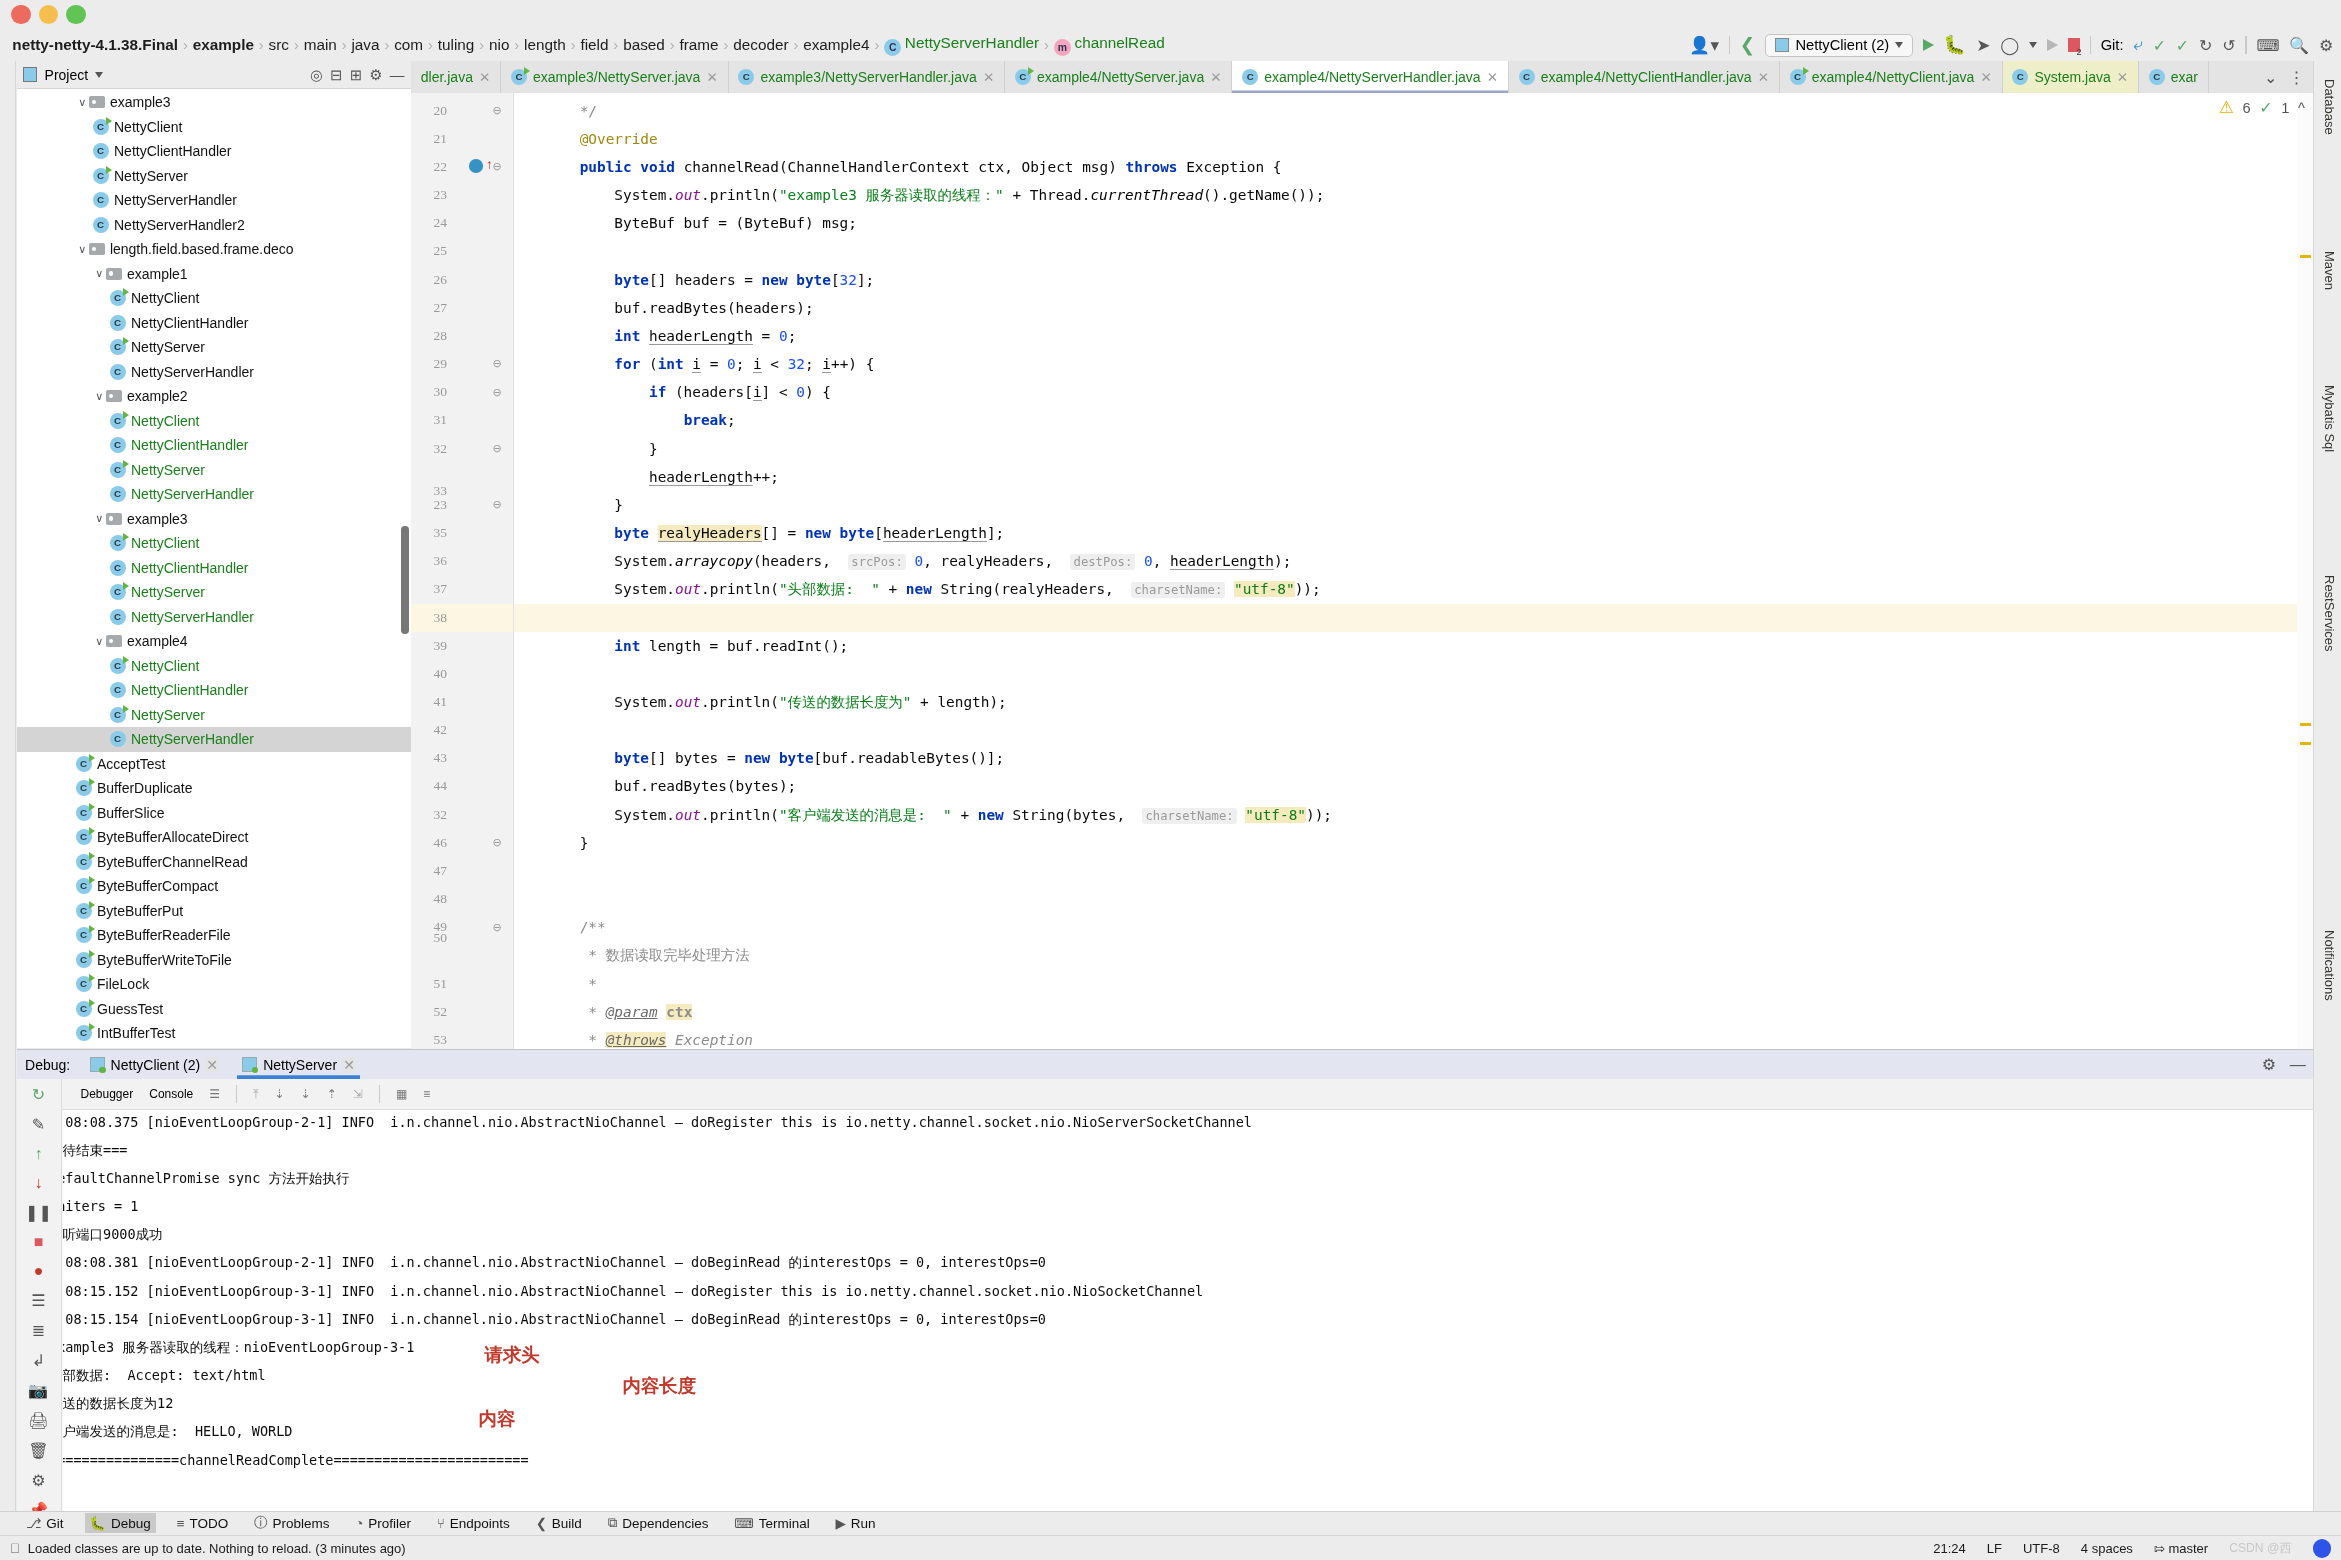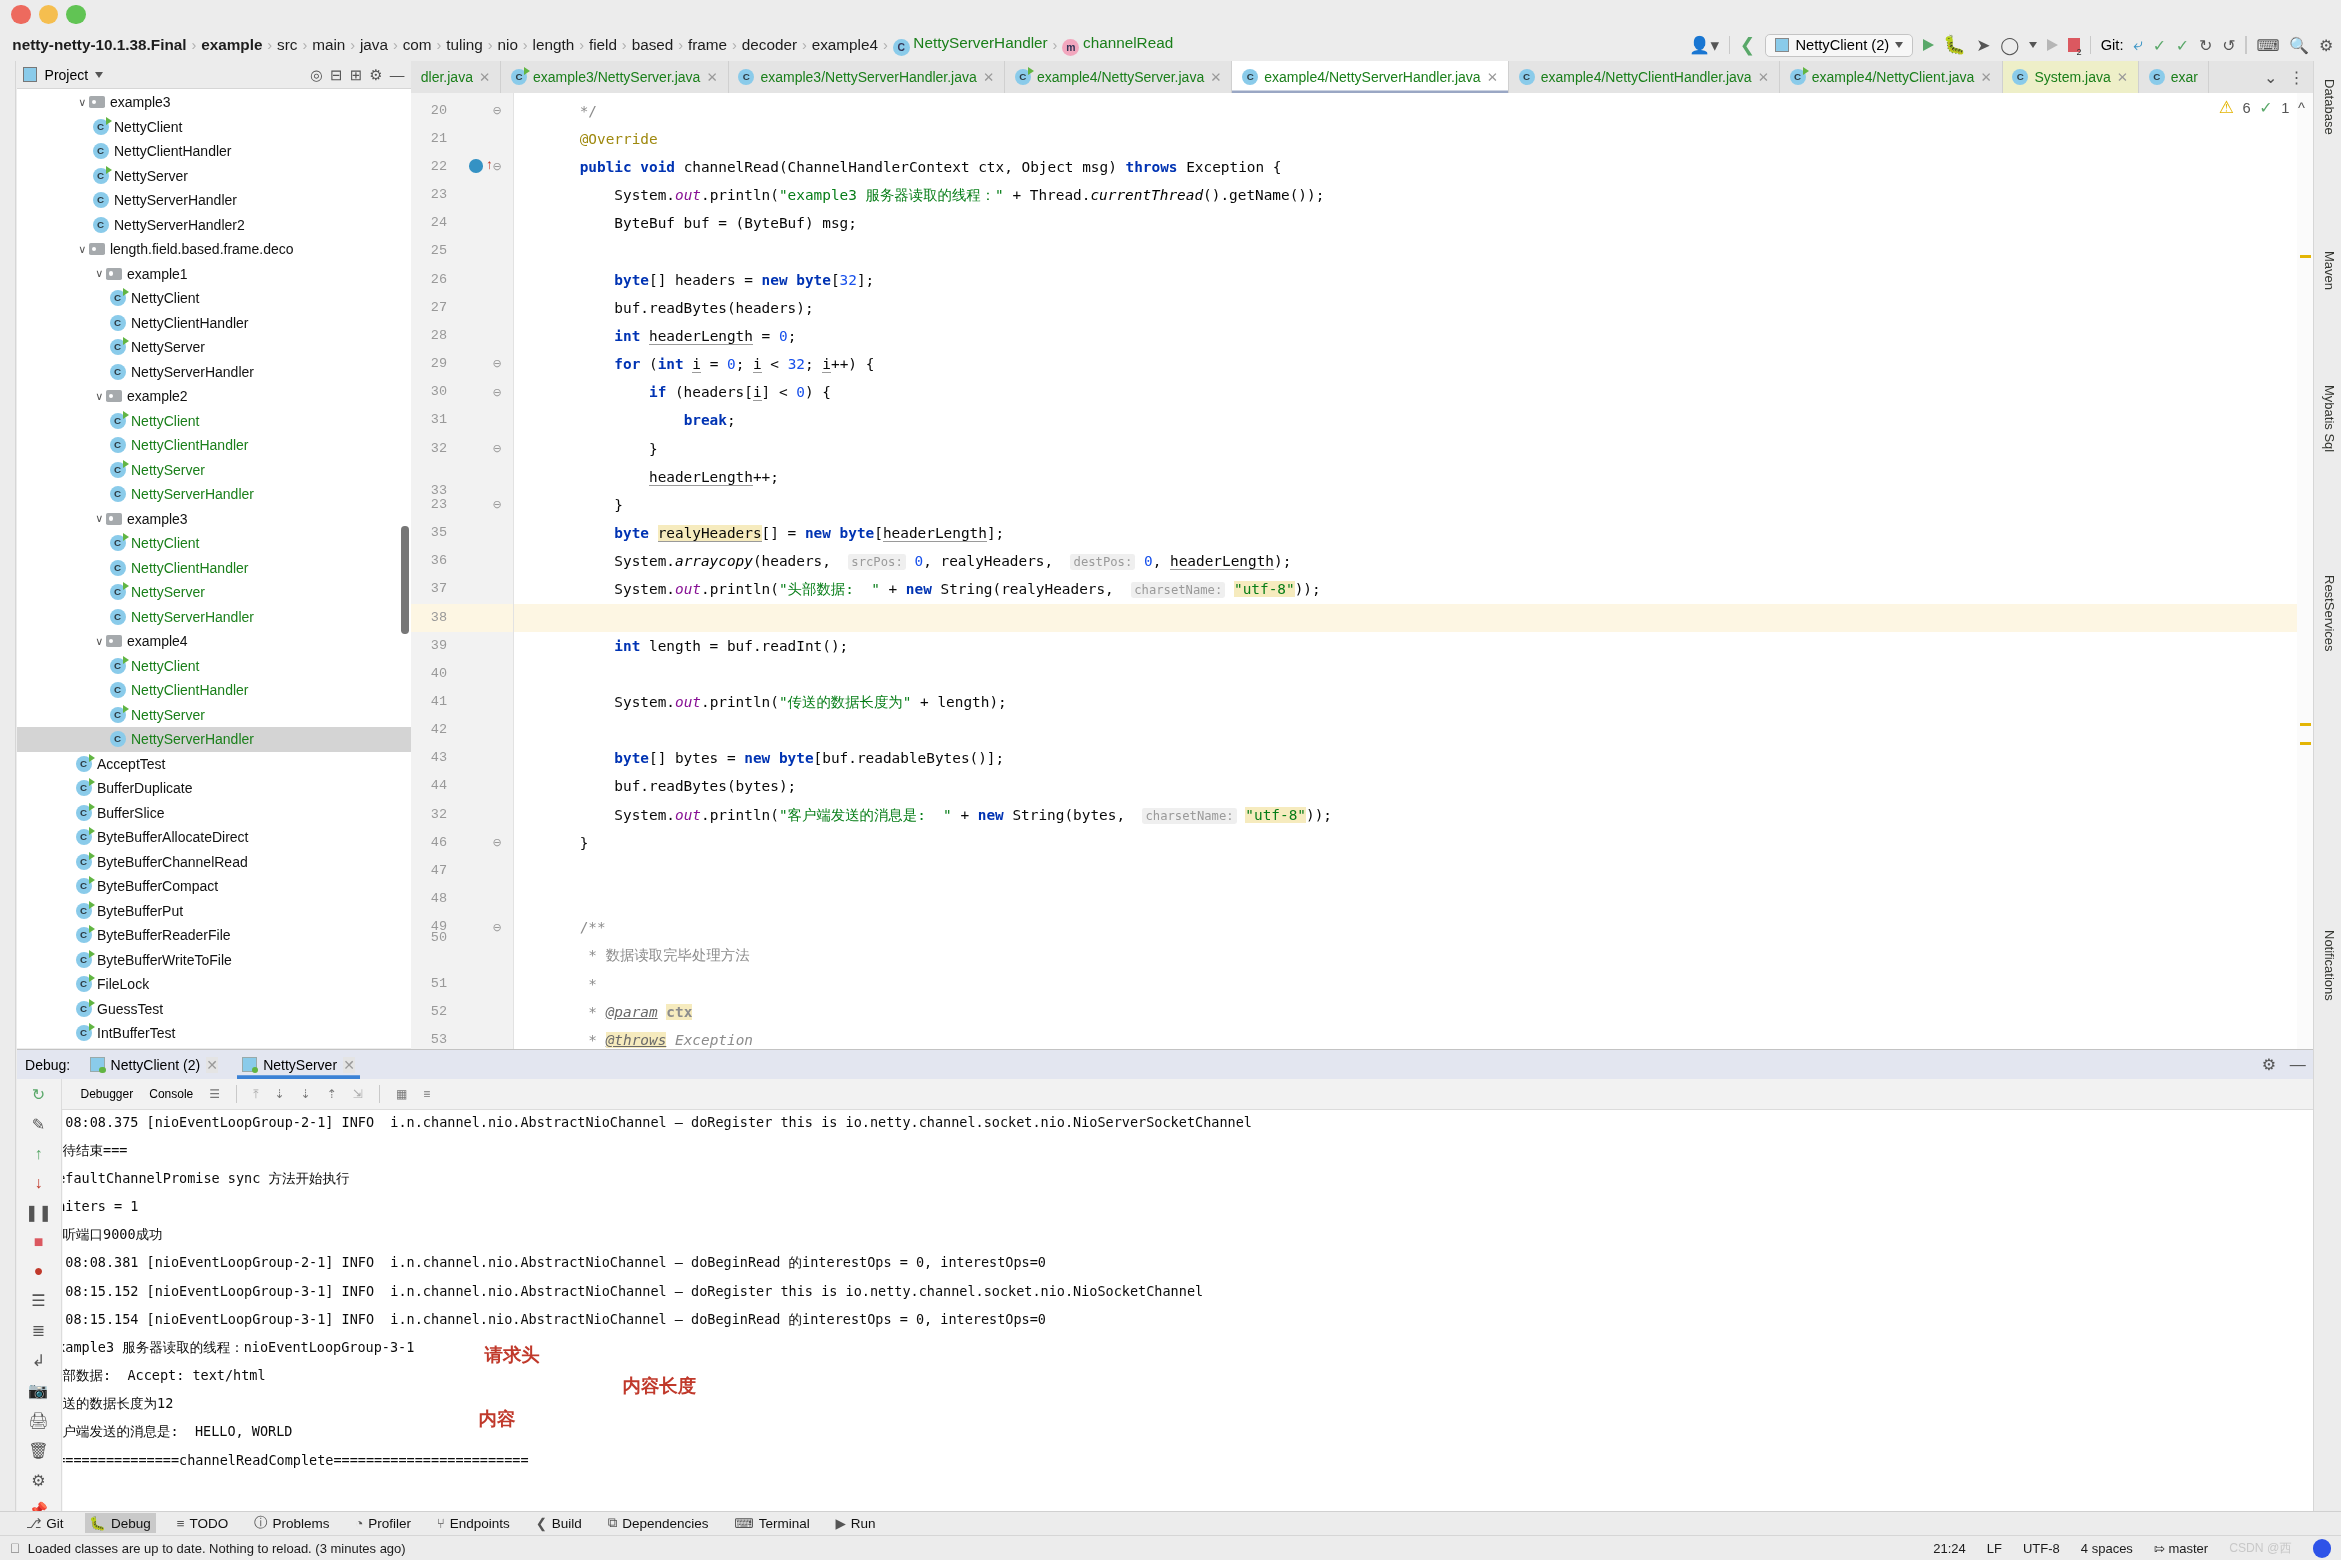"netty-netty-10.1.38.Final" span.crumb { text: netty-netty-10.1.38.Final -> netty-netty-4.1.38.Final }
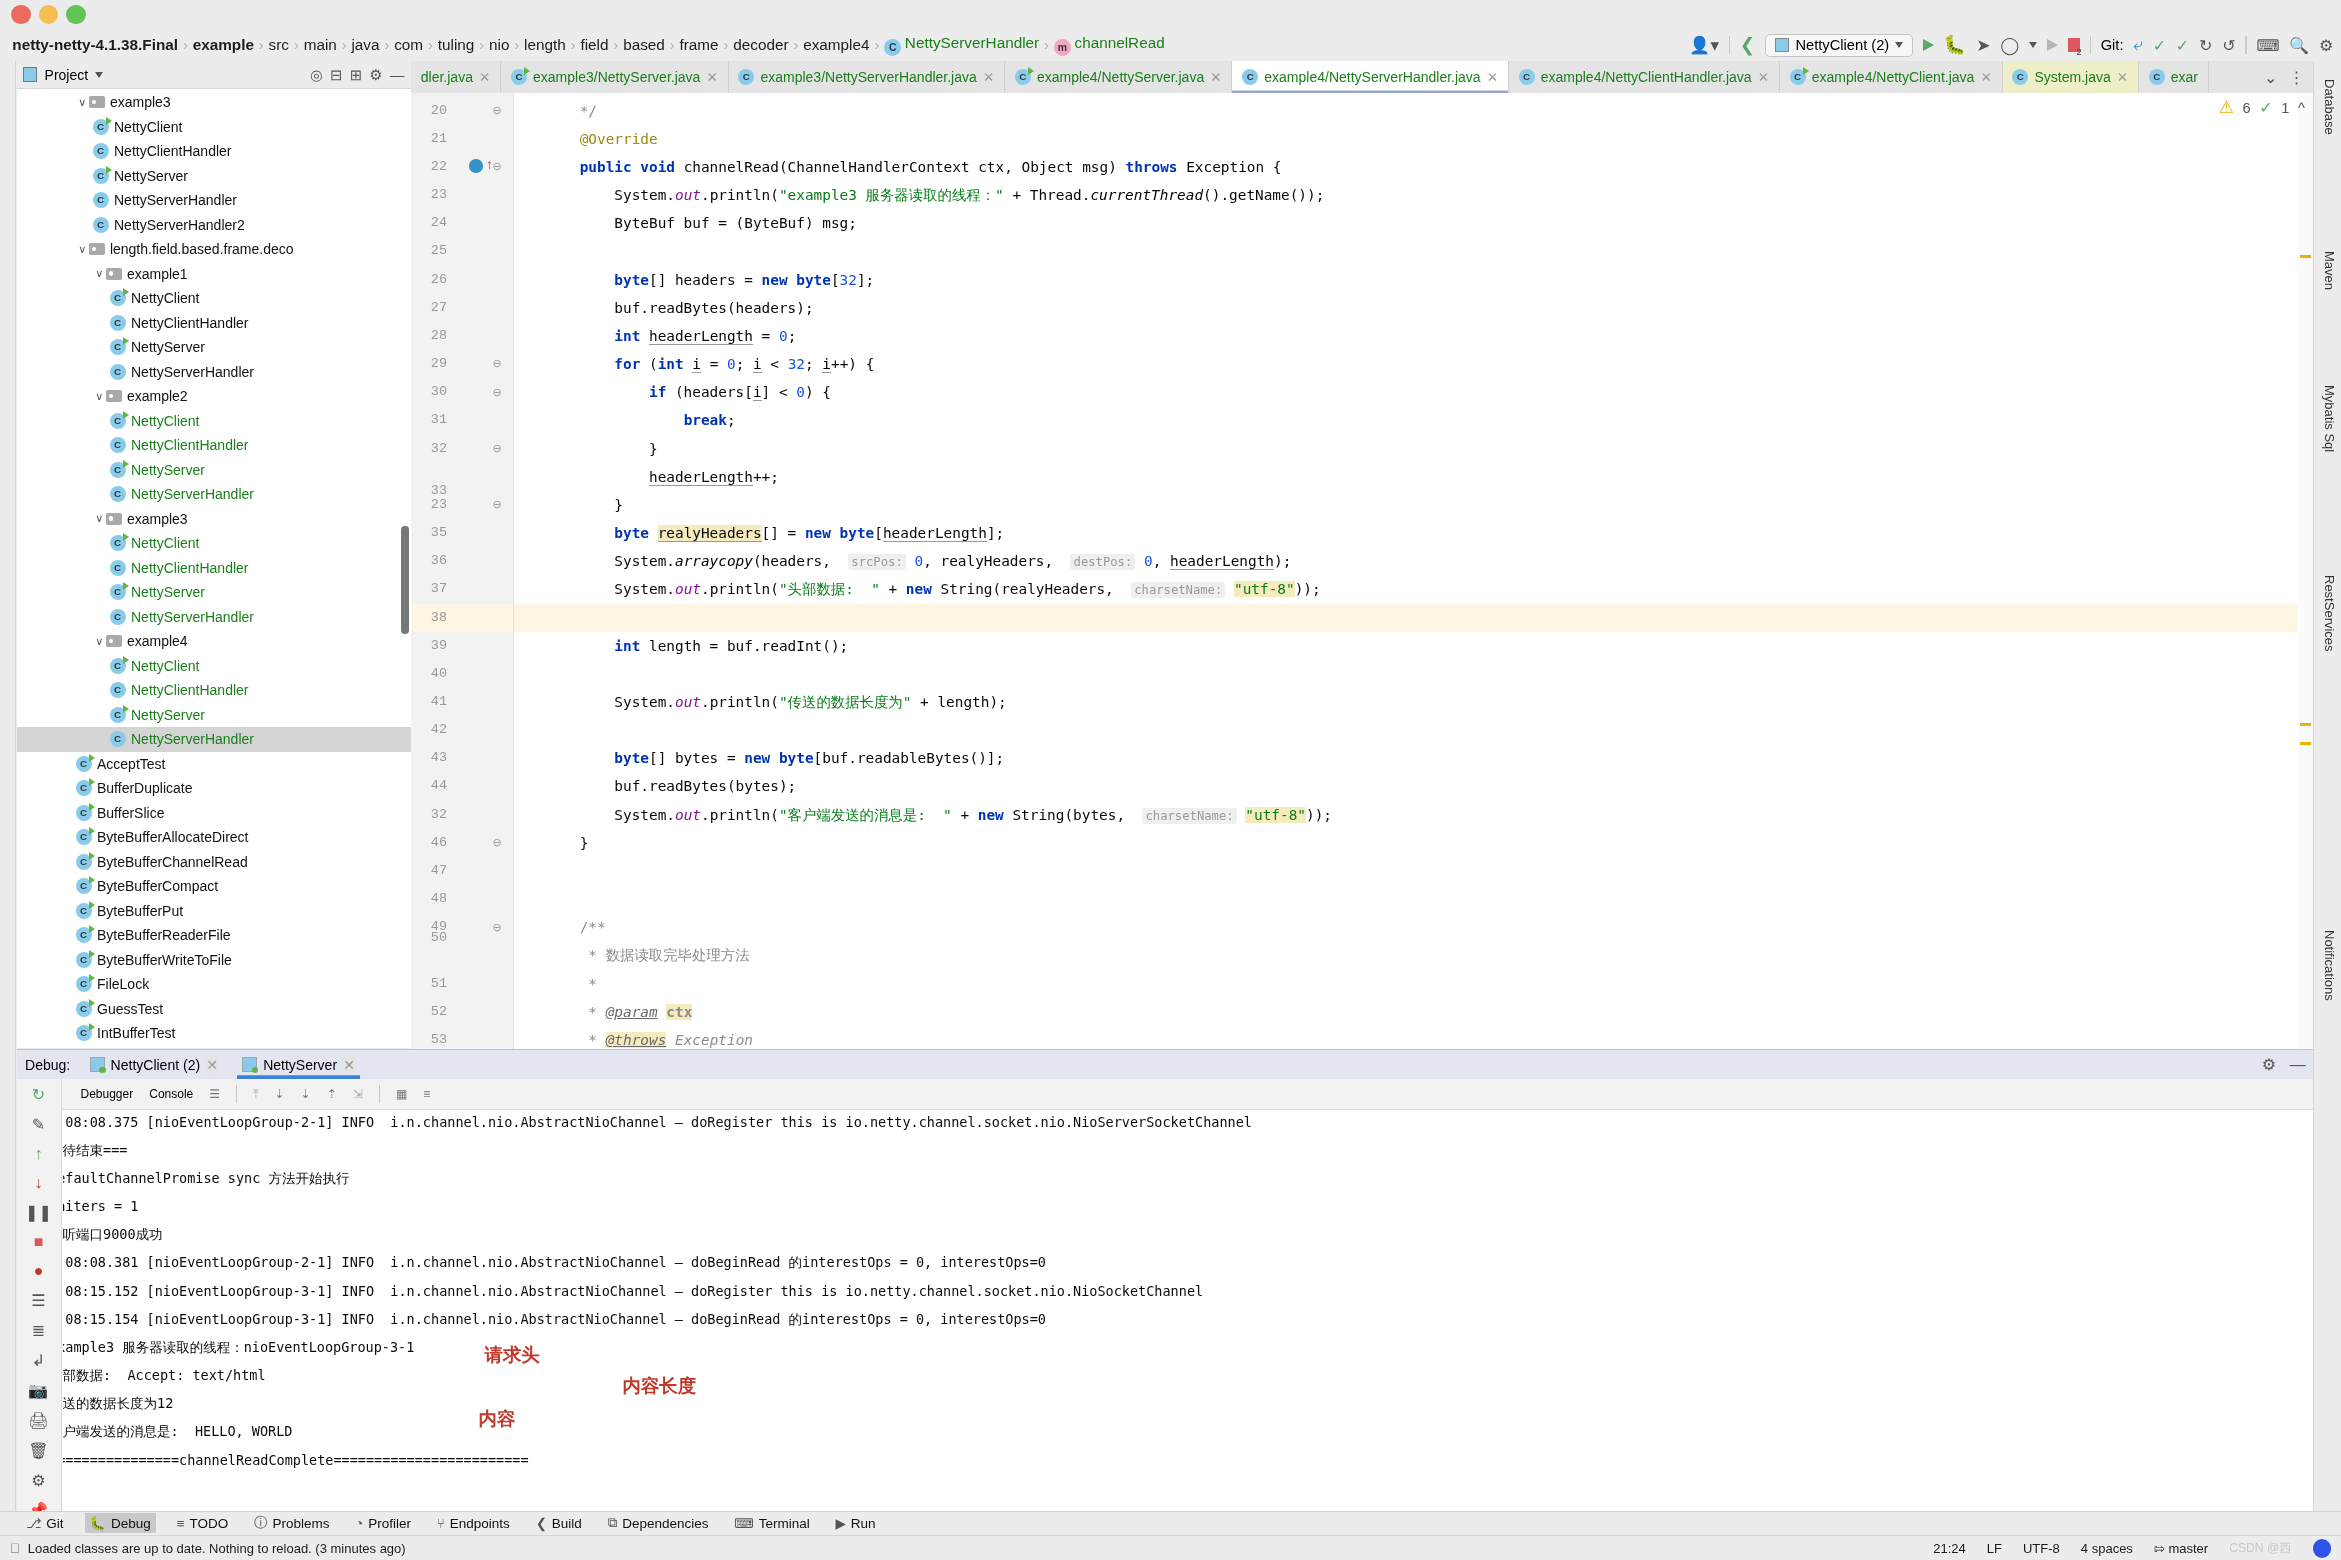"20" .ln { font-family: Liberation Mono, monospace -> Liberation Serif, serif }
